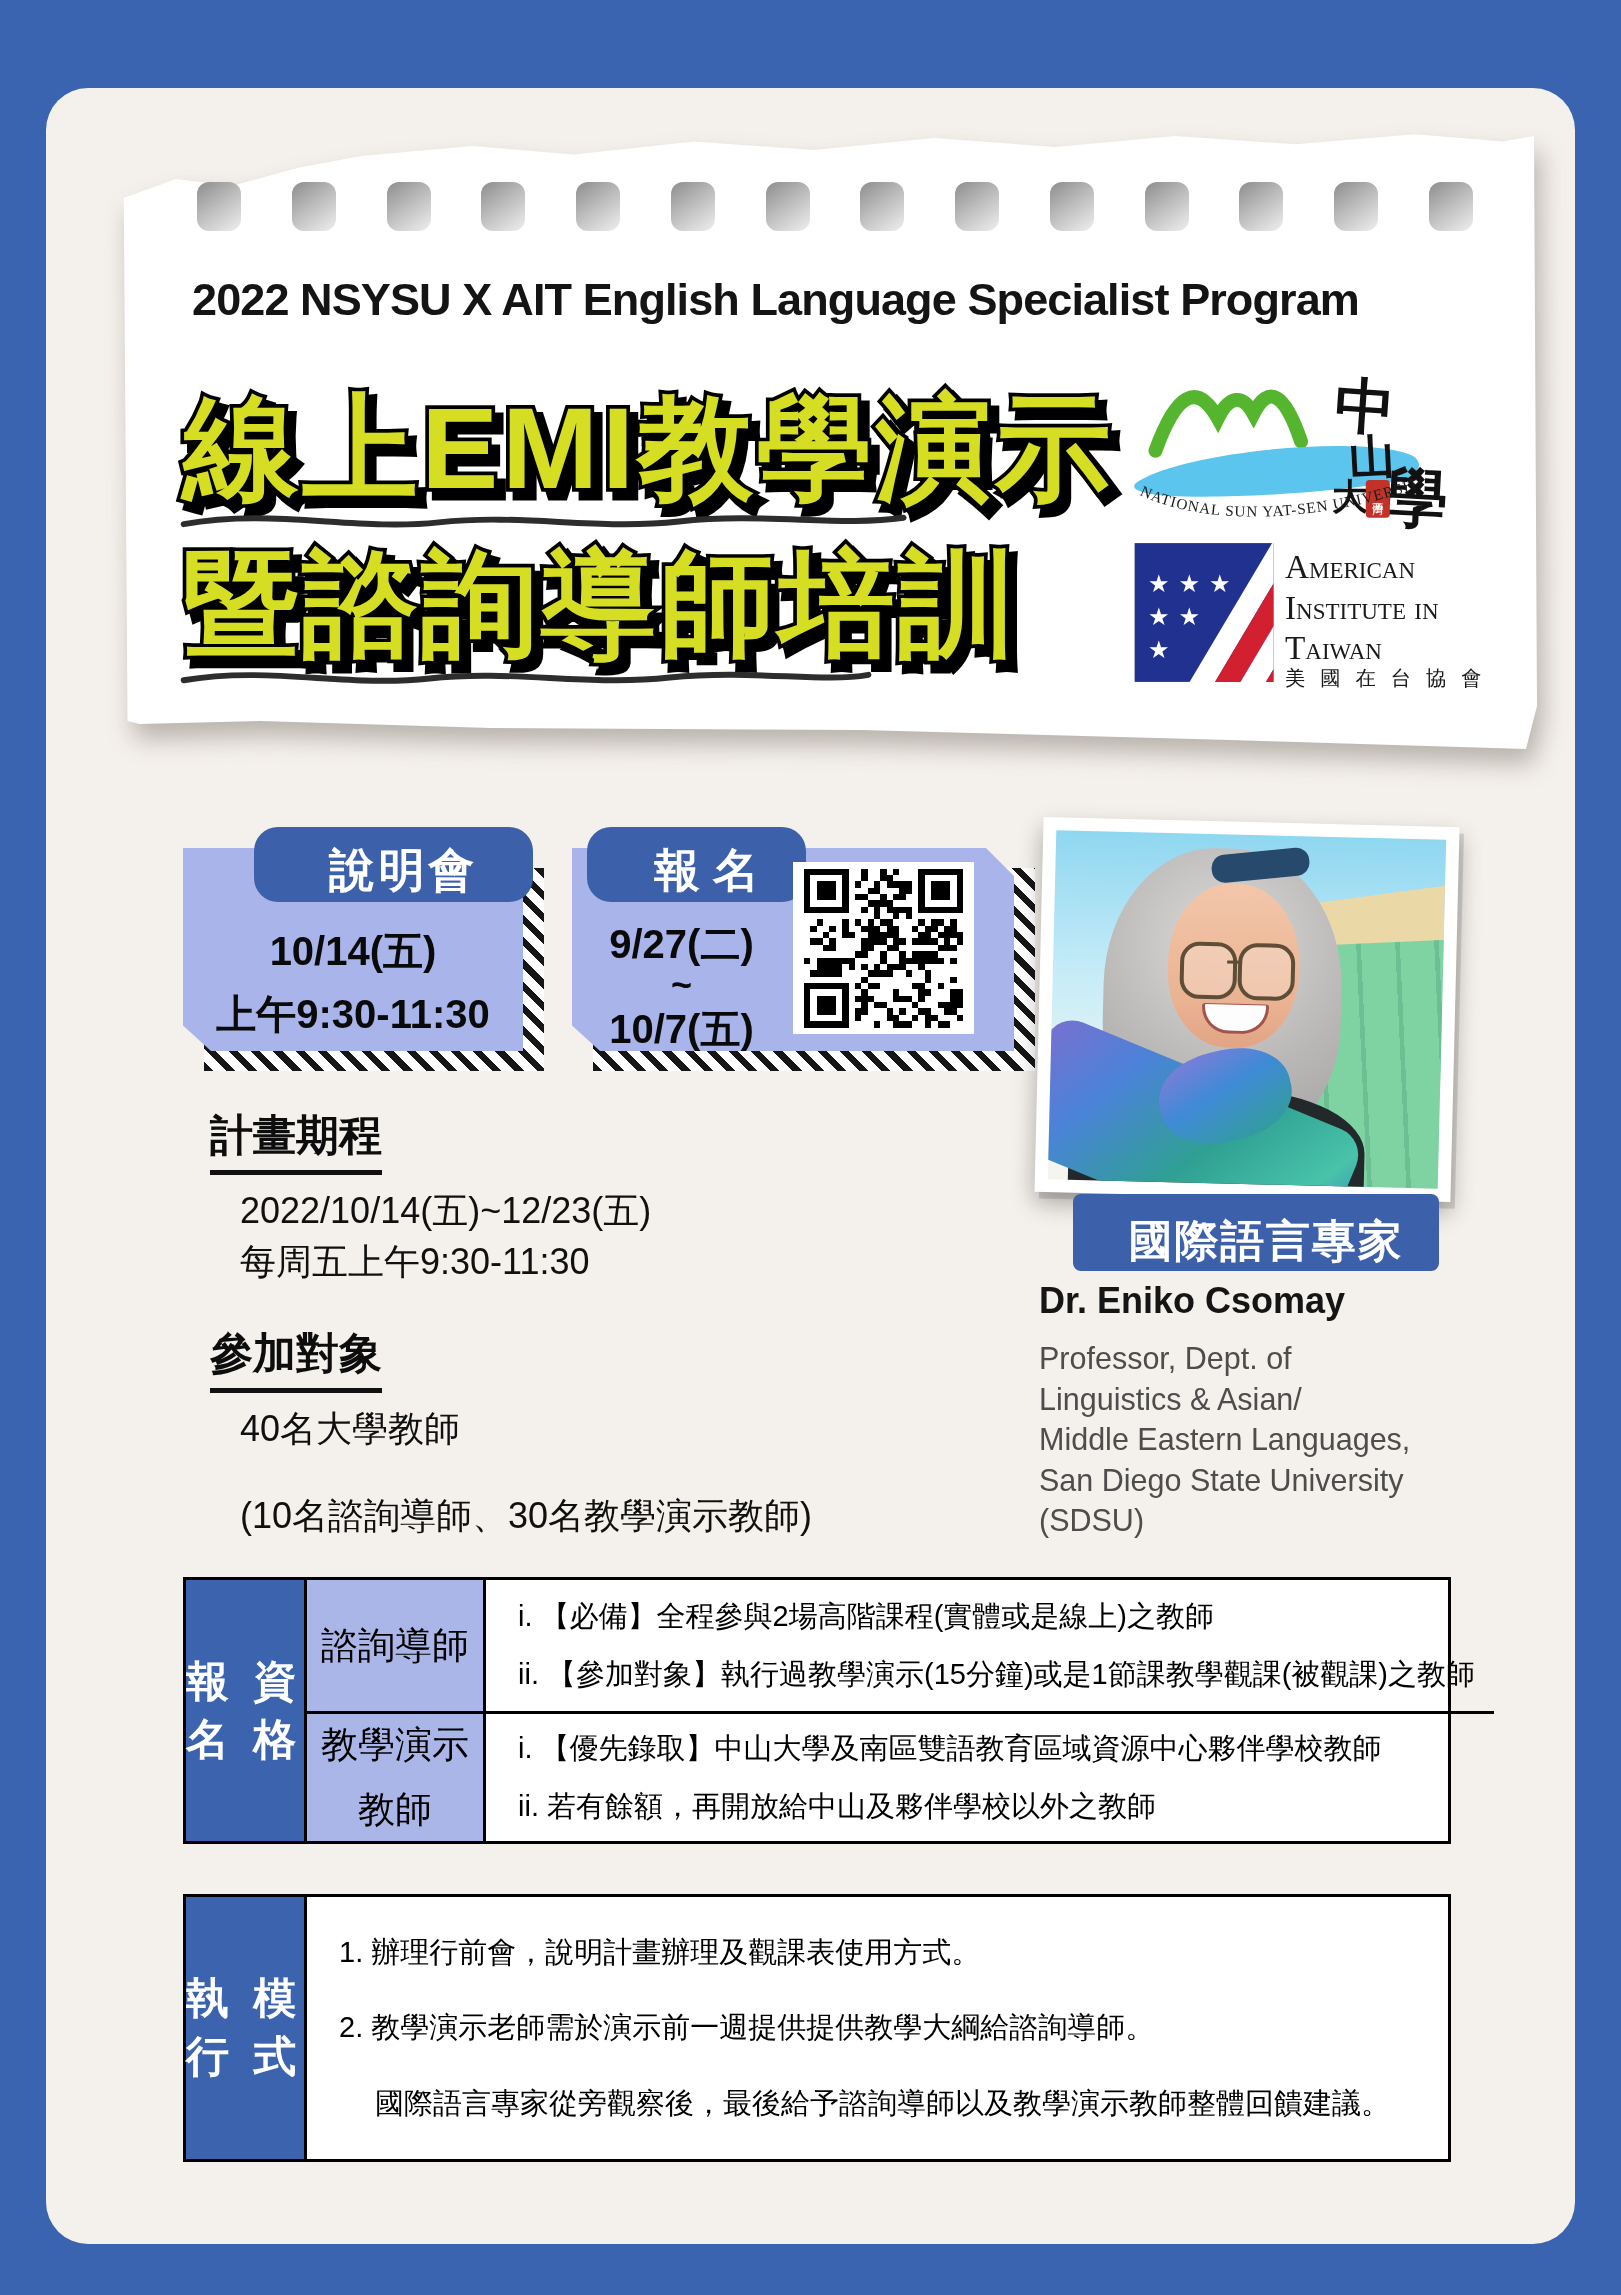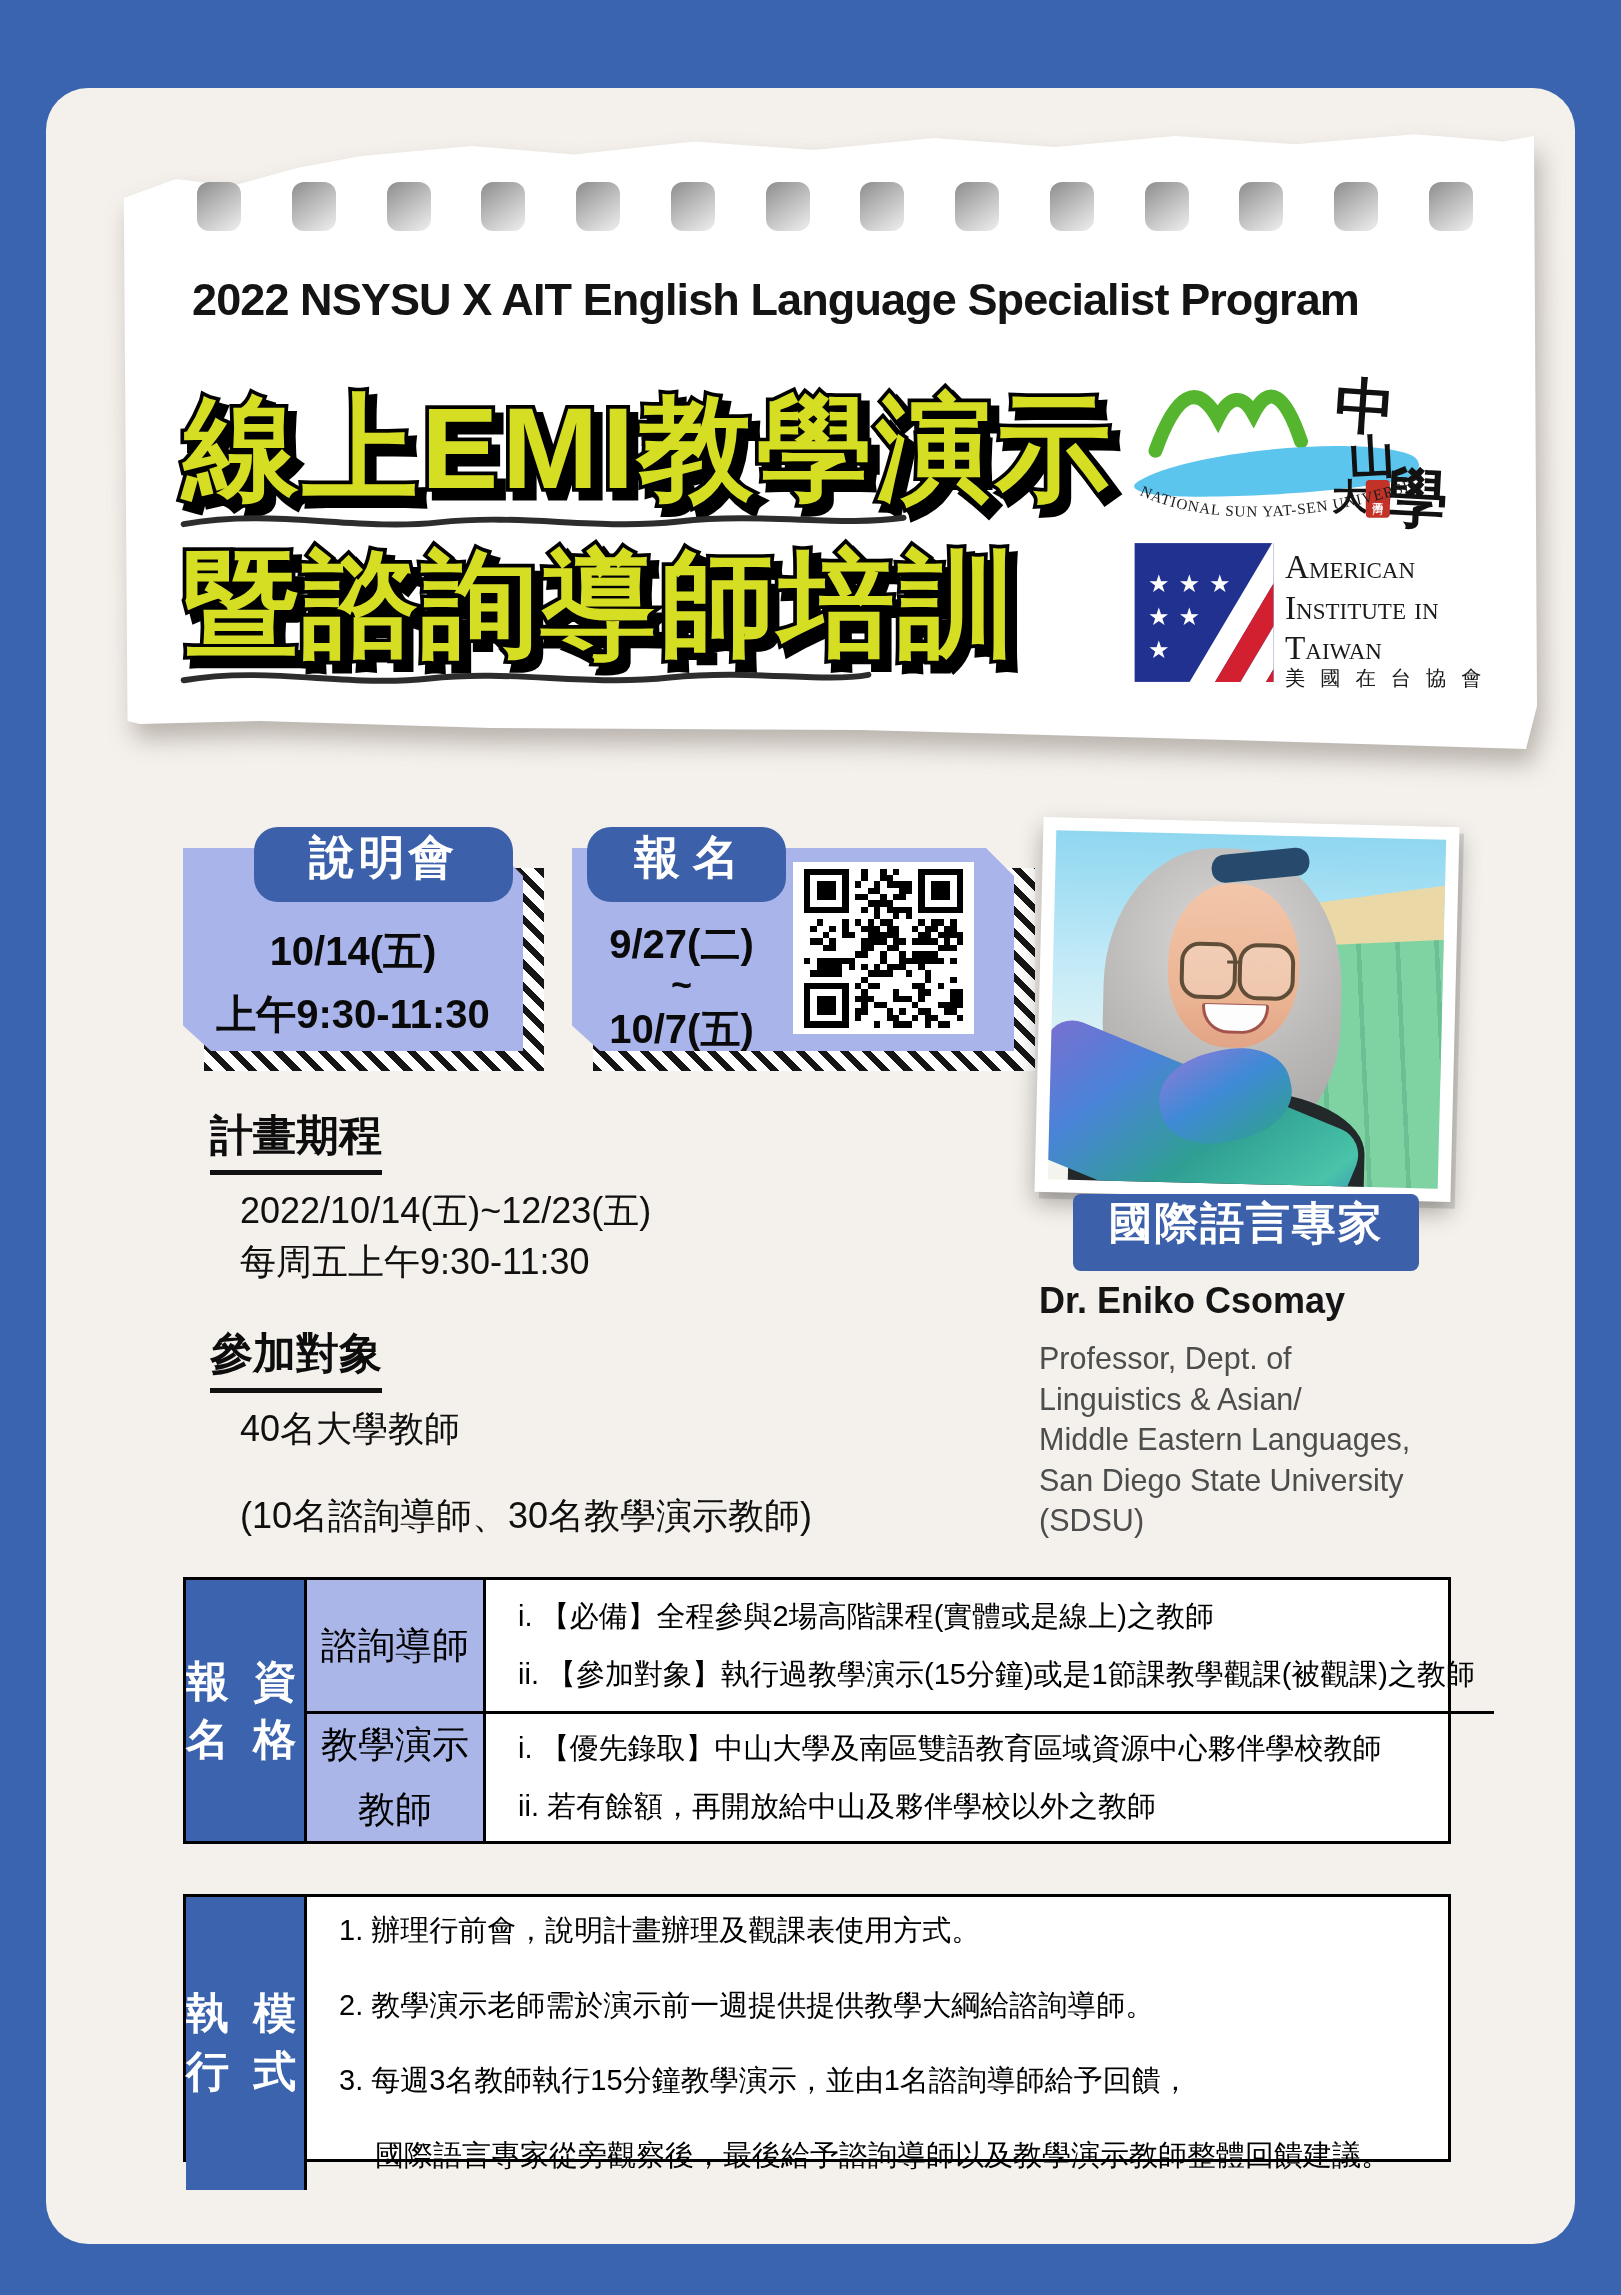"說明會" .badge { align-items: flex-start -> flex-end; padding-left: none -> 20px }
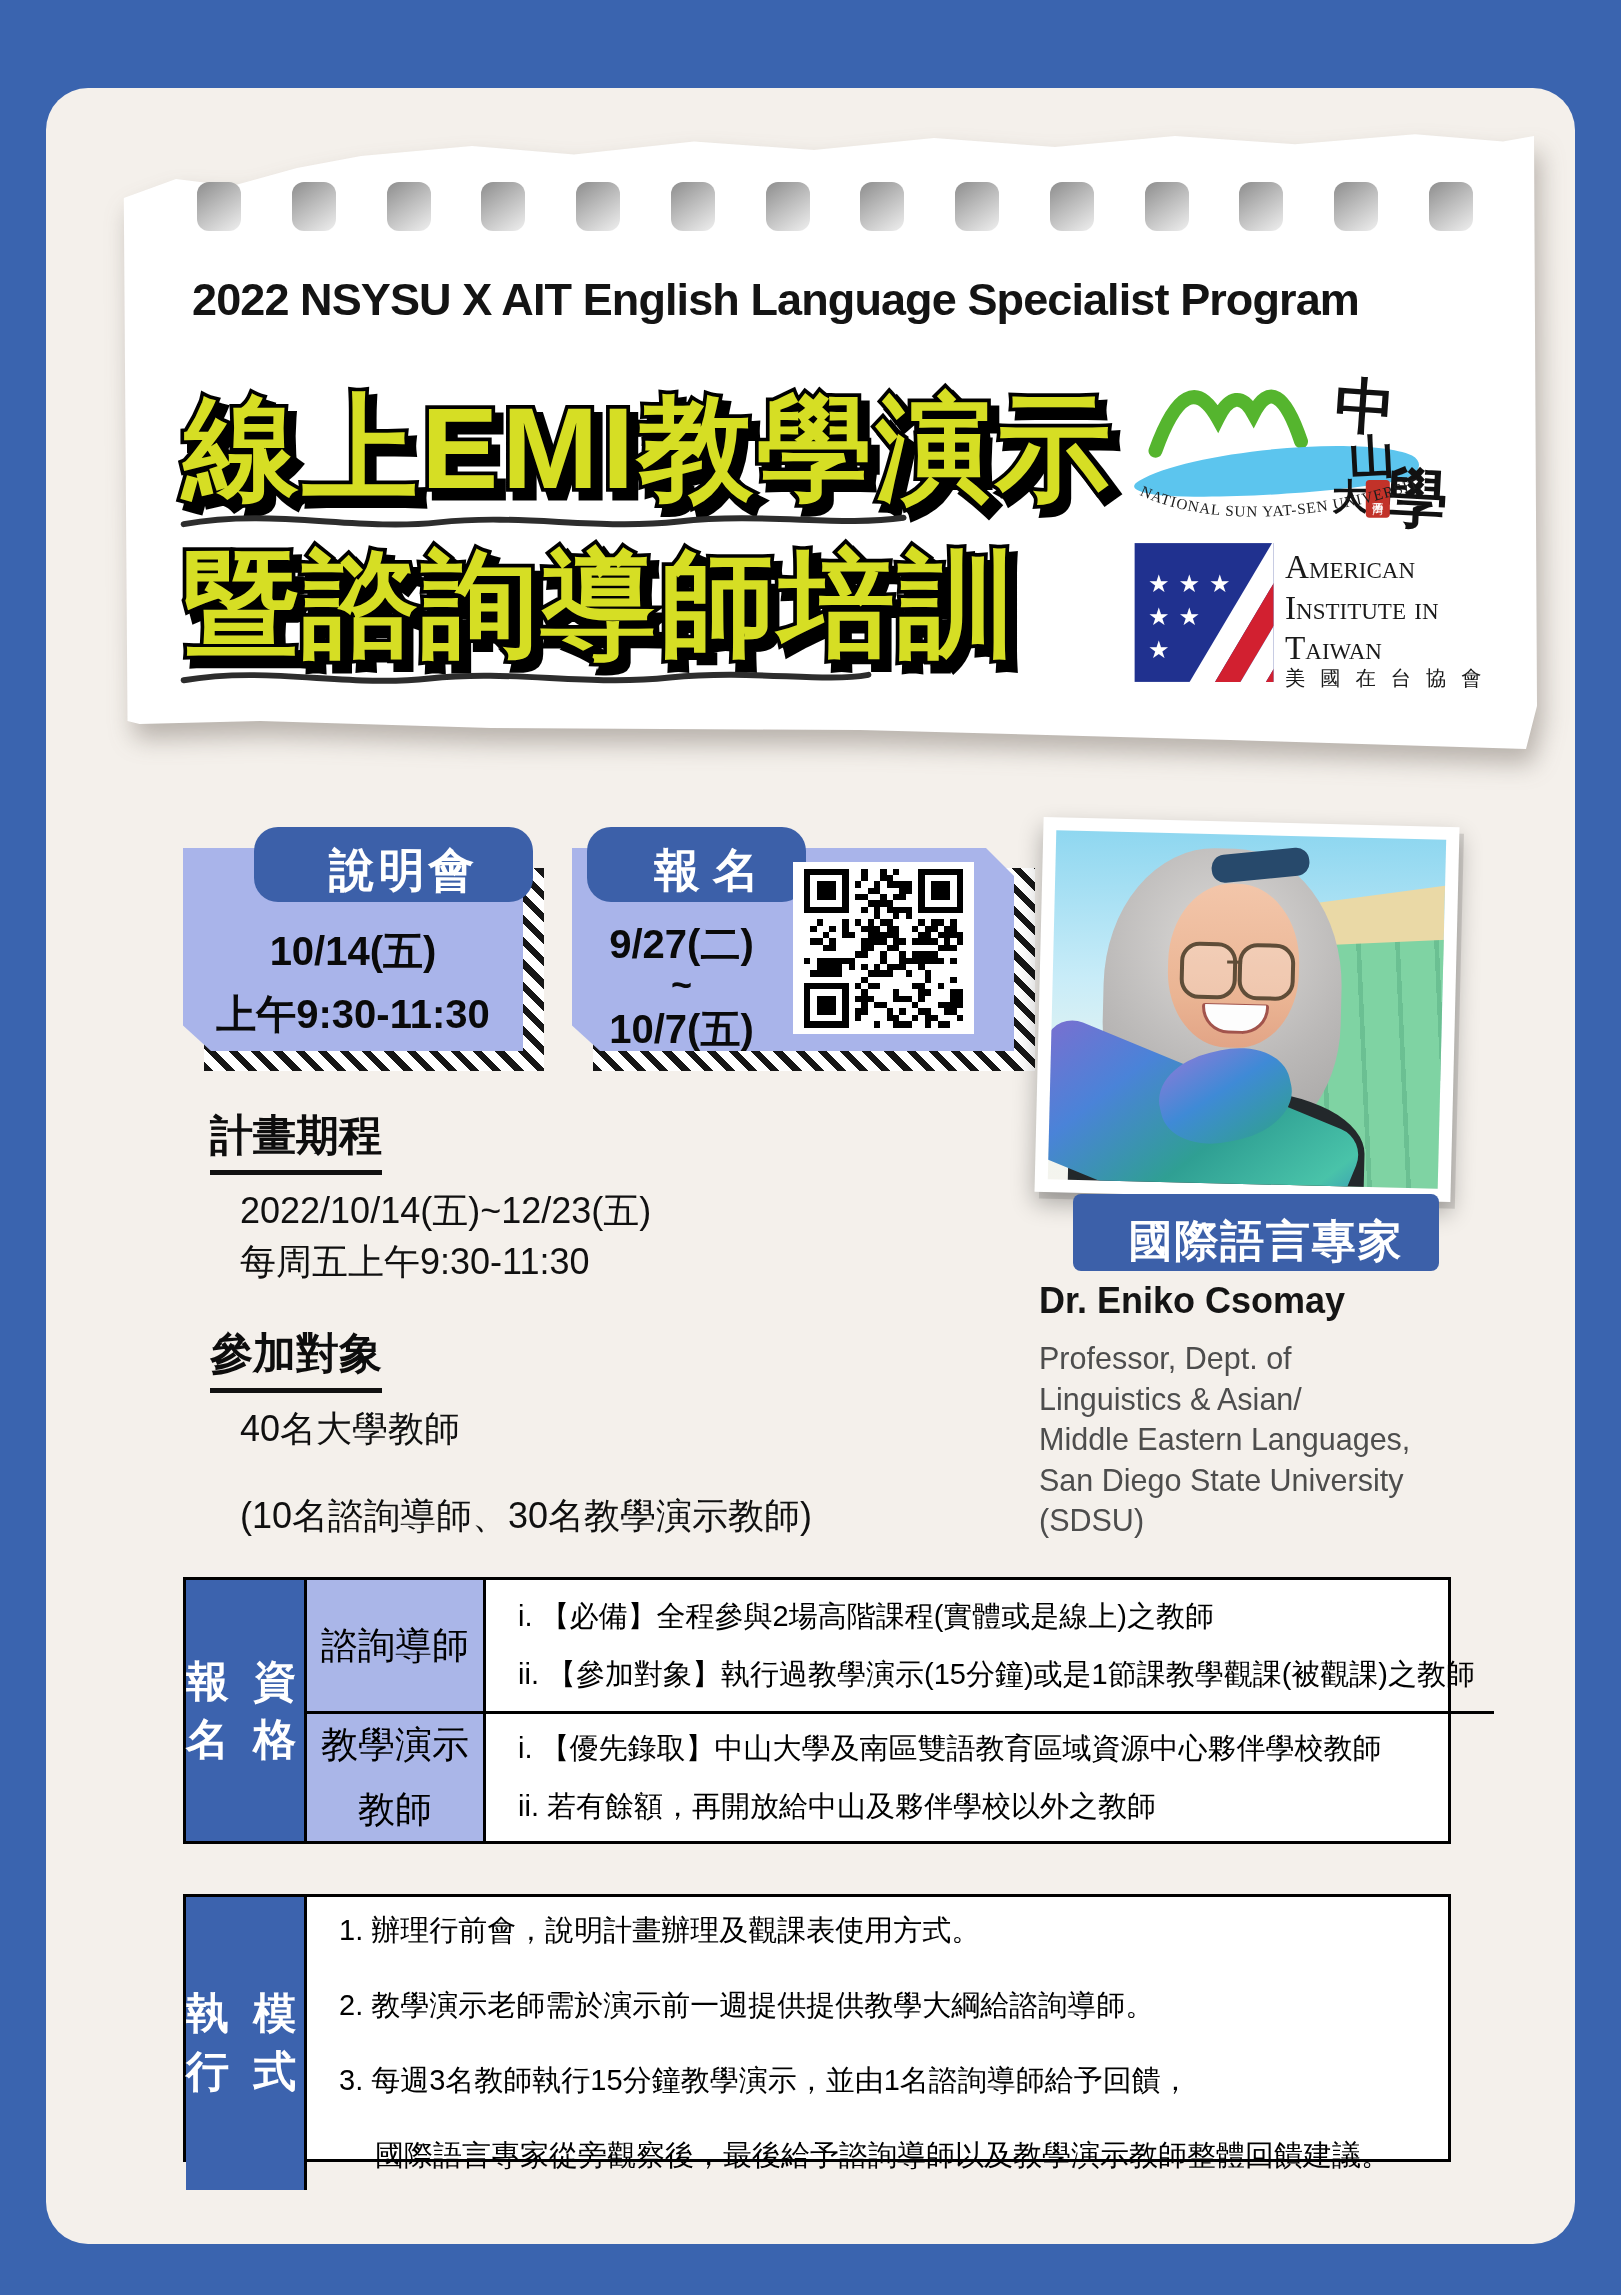"3. 每週3名教師執行15分鐘教學演示，並由1名諮詢導師給予回饋，" div.nowrap { html: <div>3. 每週3名教師執行15分鐘教學演示，並由1名諮詢導師給予回饋，</div> -> none }
